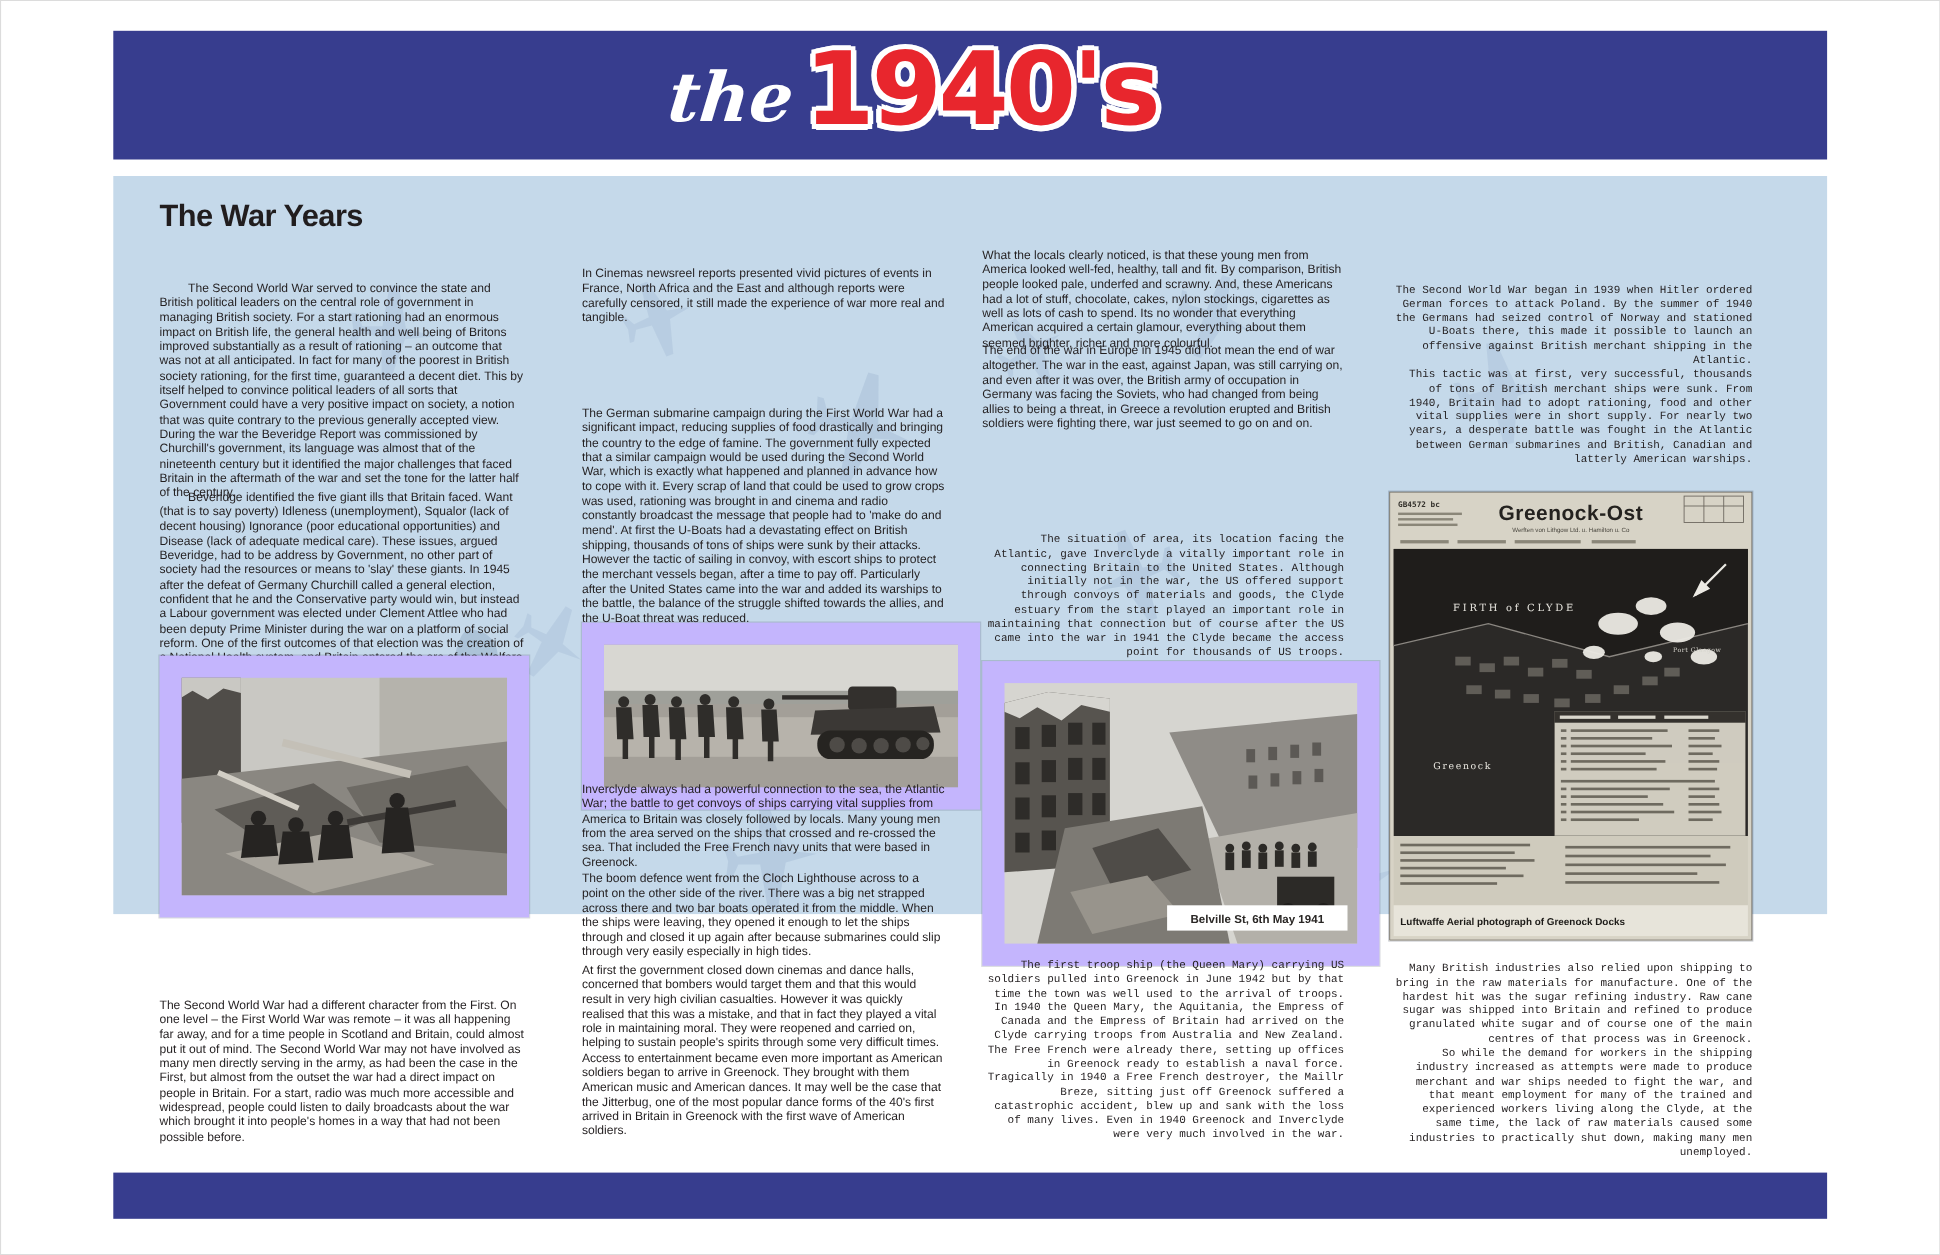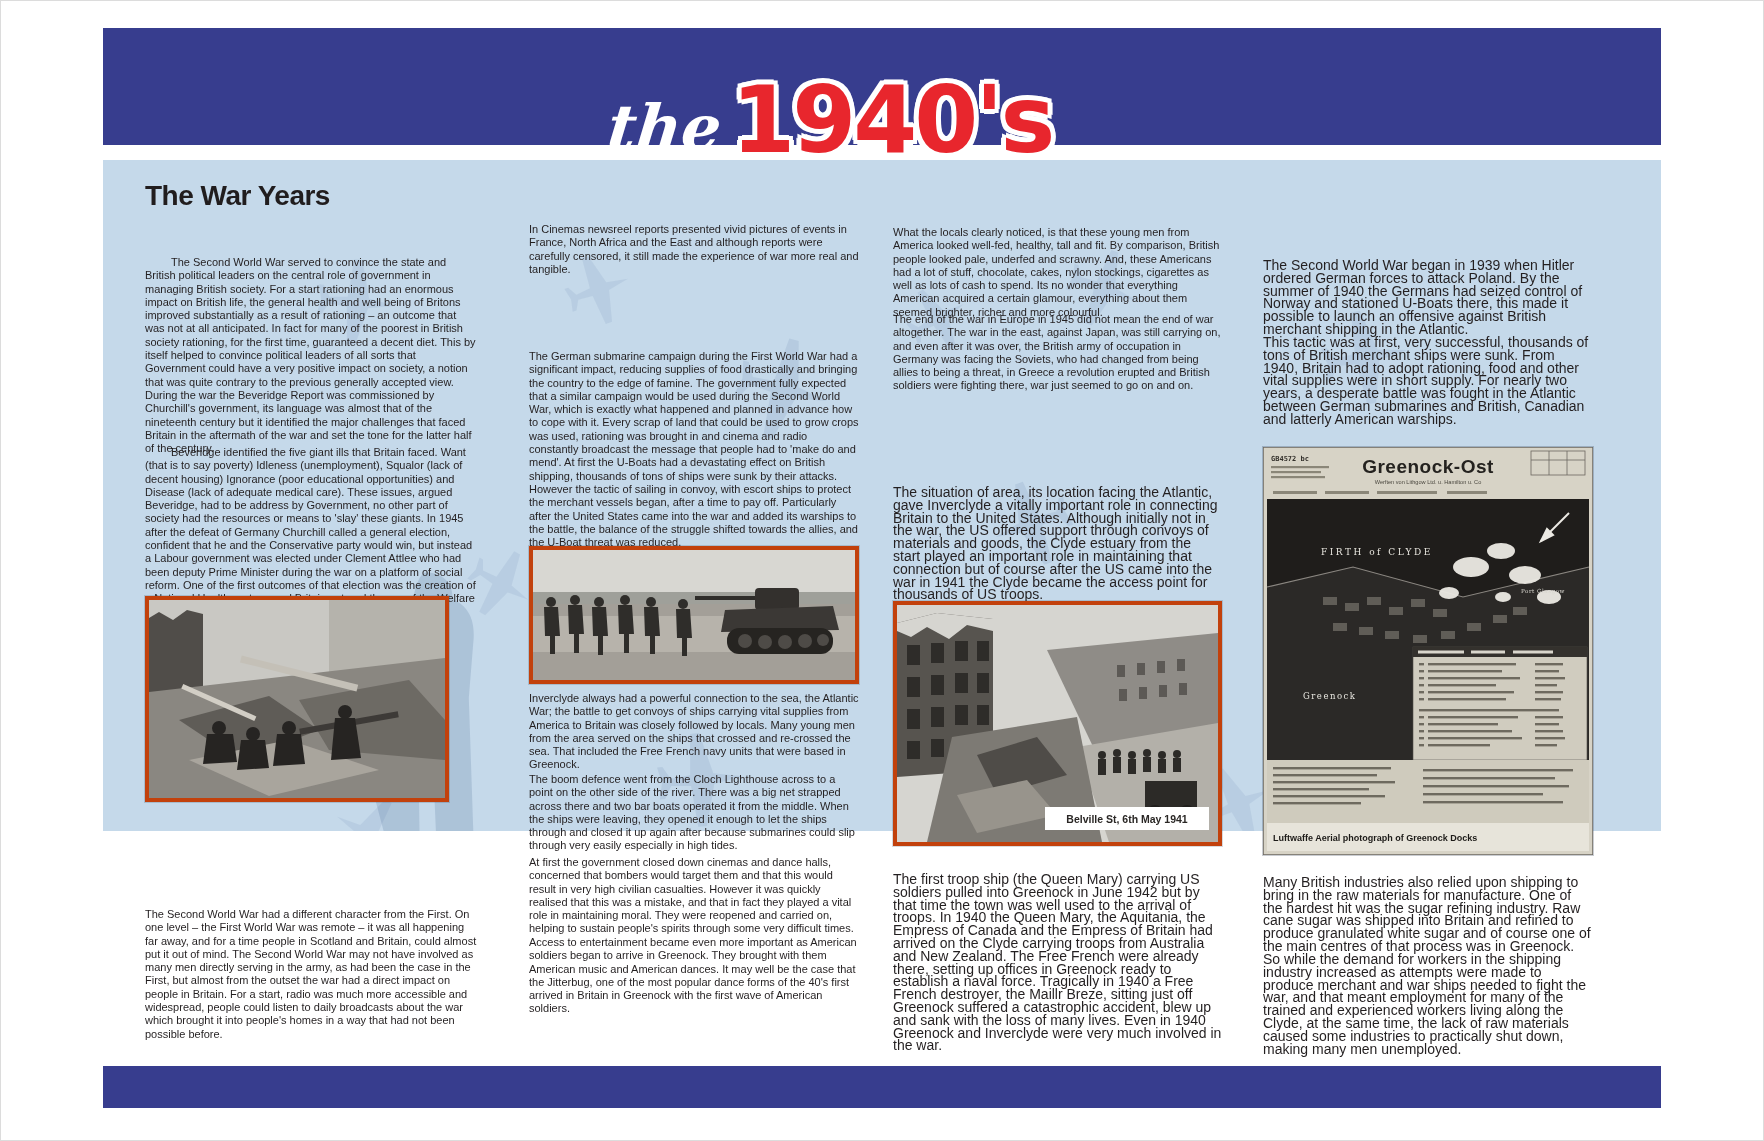"1940's" .title-year { margin-top: 39px -> none }
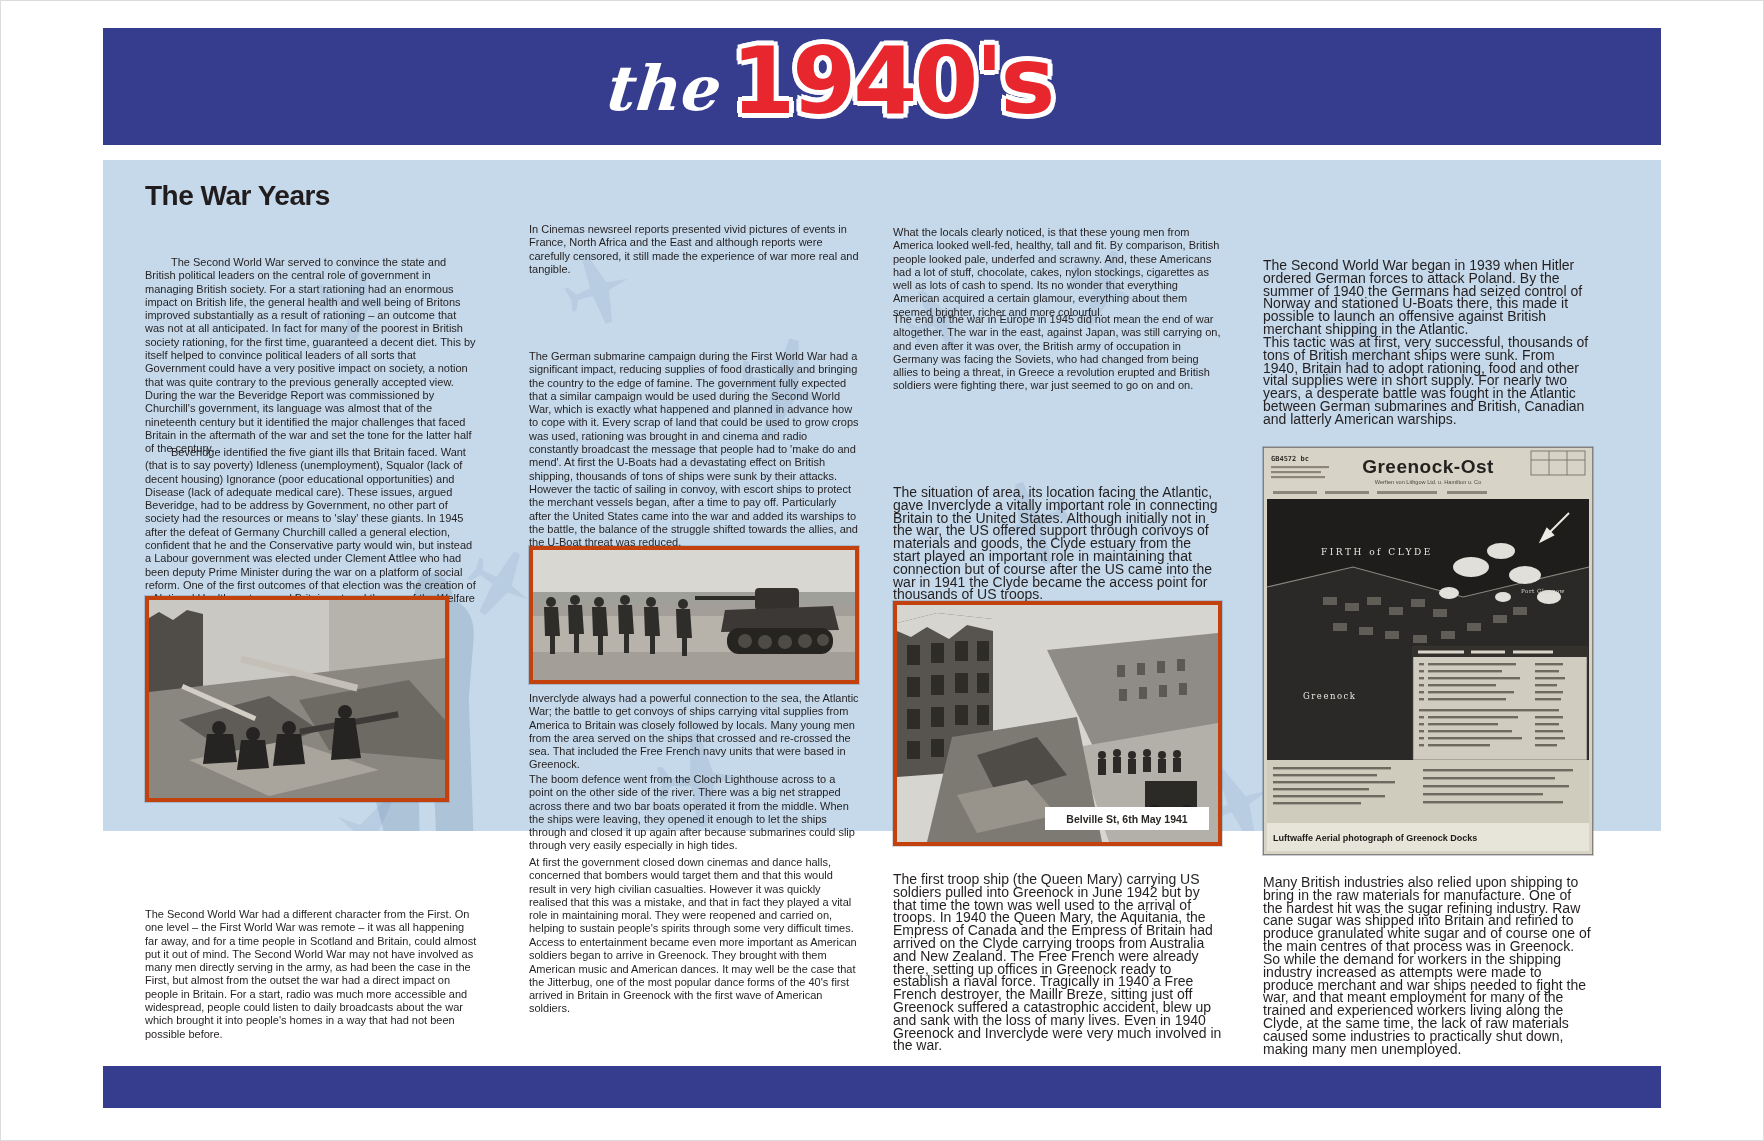"In Cinemas newsreel reports presented" .col2 { margin-top: none -> 20px }
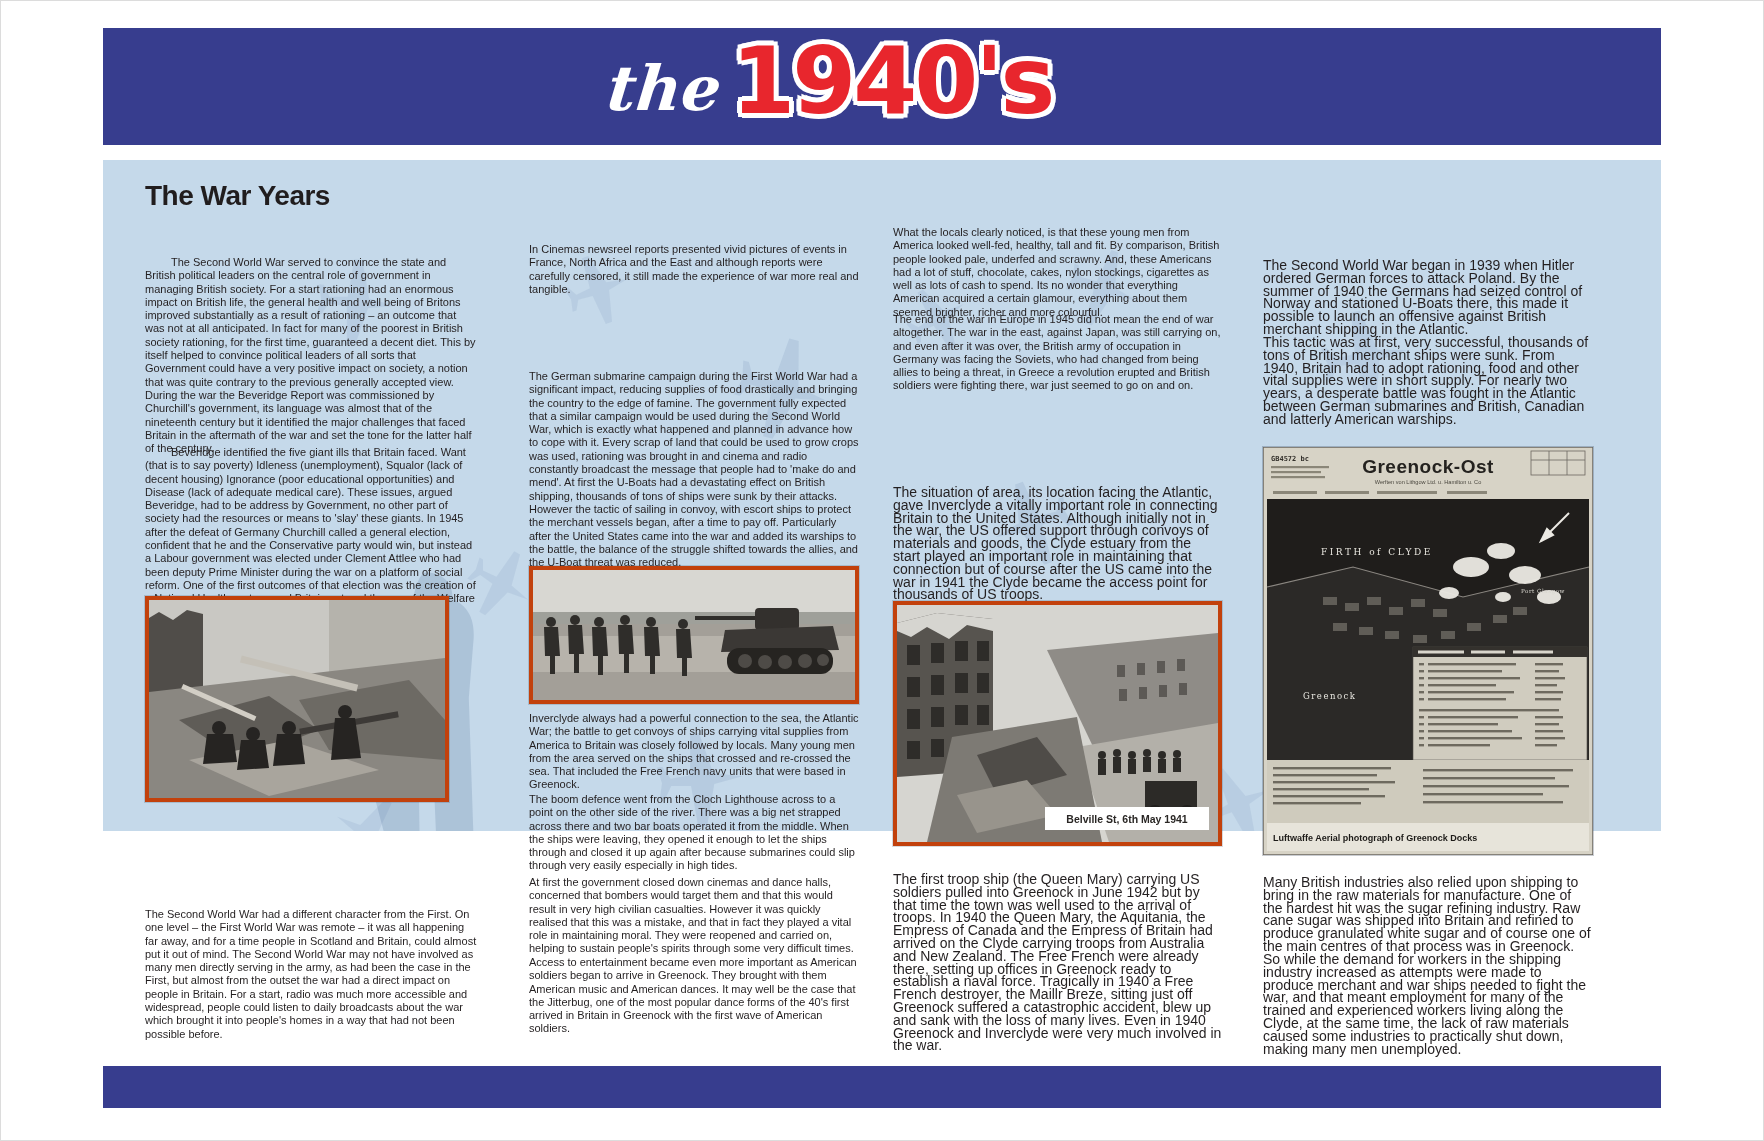"The Second World War began" .slab { font-family: Liberation Sans, sans-serif -> Liberation Mono, monospace; font-size: 14px -> 10px; text-align: none -> right }
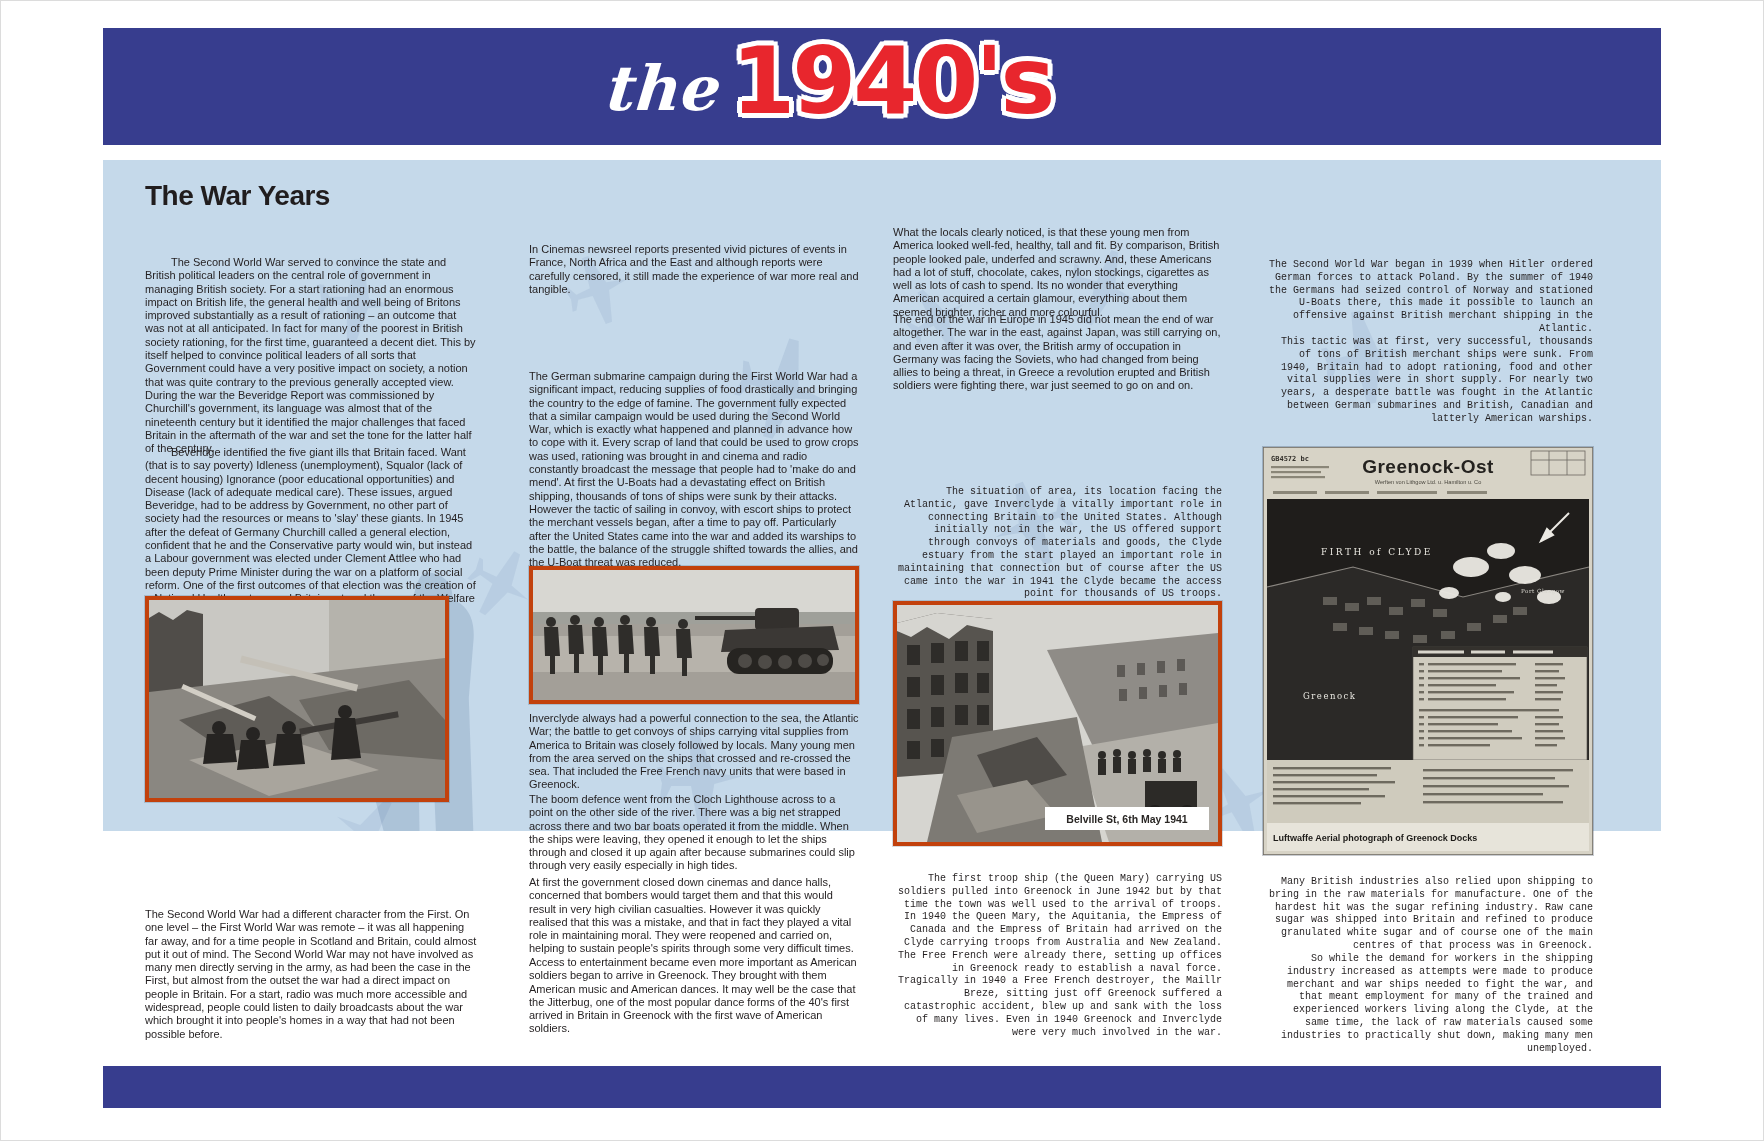"Belville St, 6th May 1941" .photo { background: #c2410c -> #c4b5fd; padding: 4px -> 20px }
